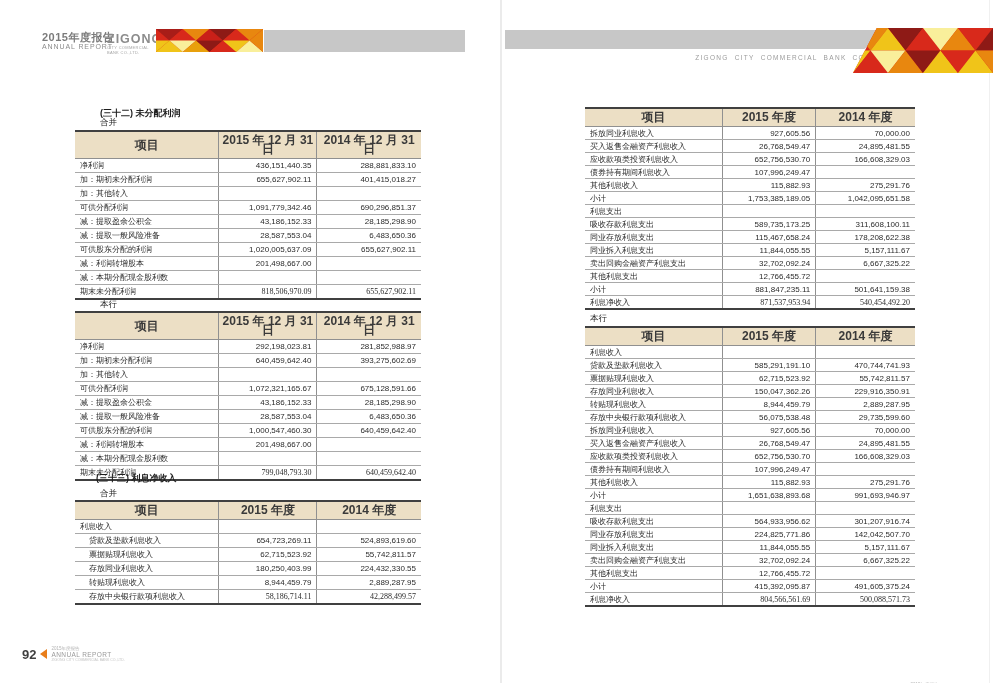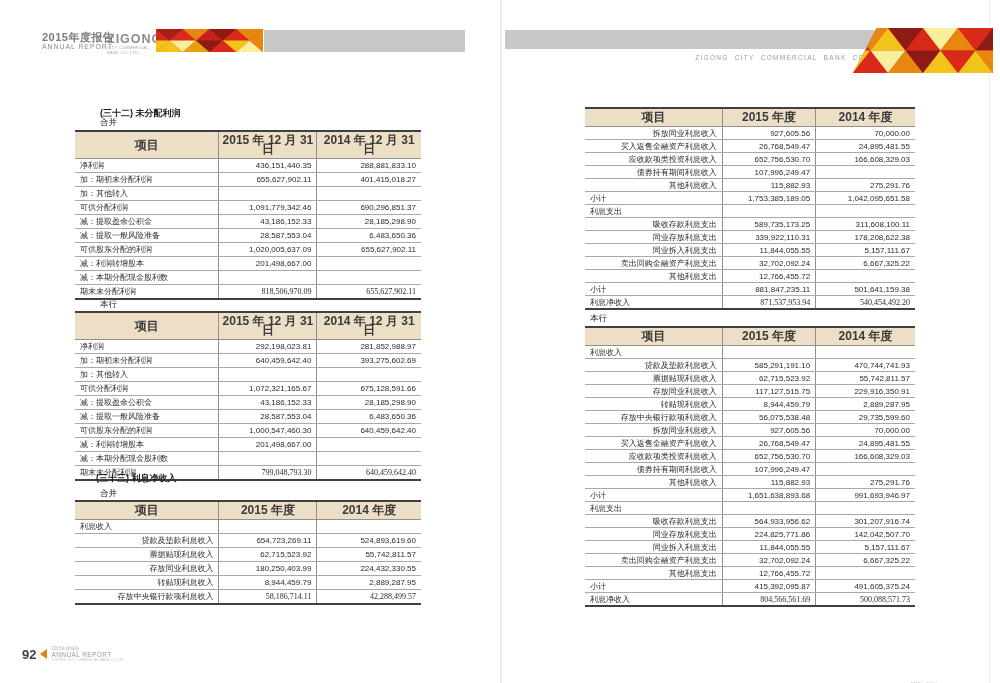"拆放同业利息收入" .fin td.ind { text-align: right -> none }
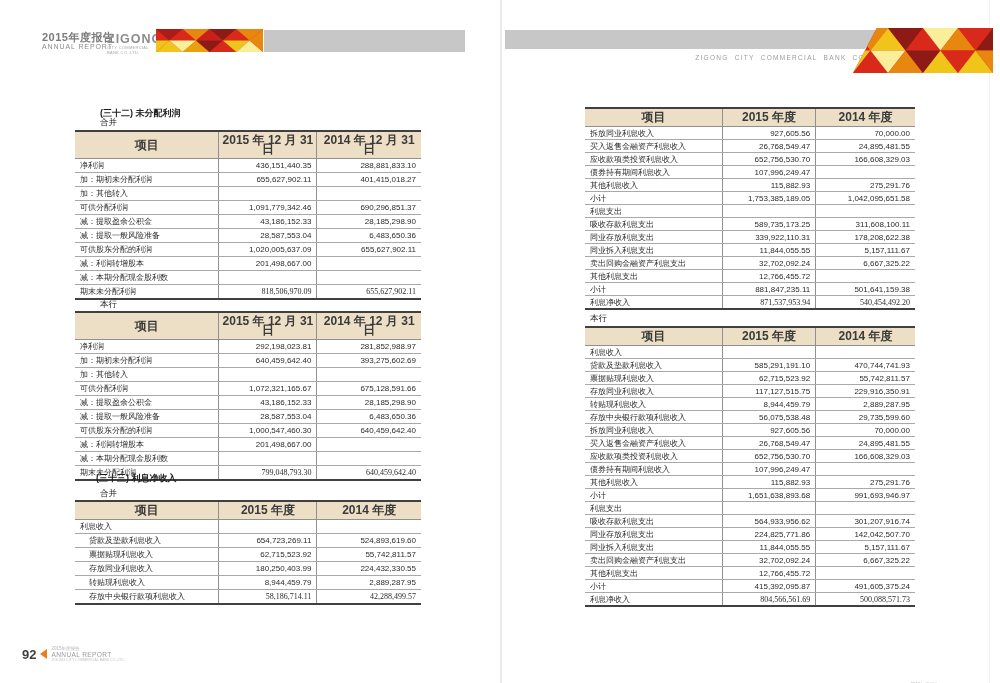"339,922,110.31" td.num { text: 339,922,110.31 -> 115,467,658.24 }
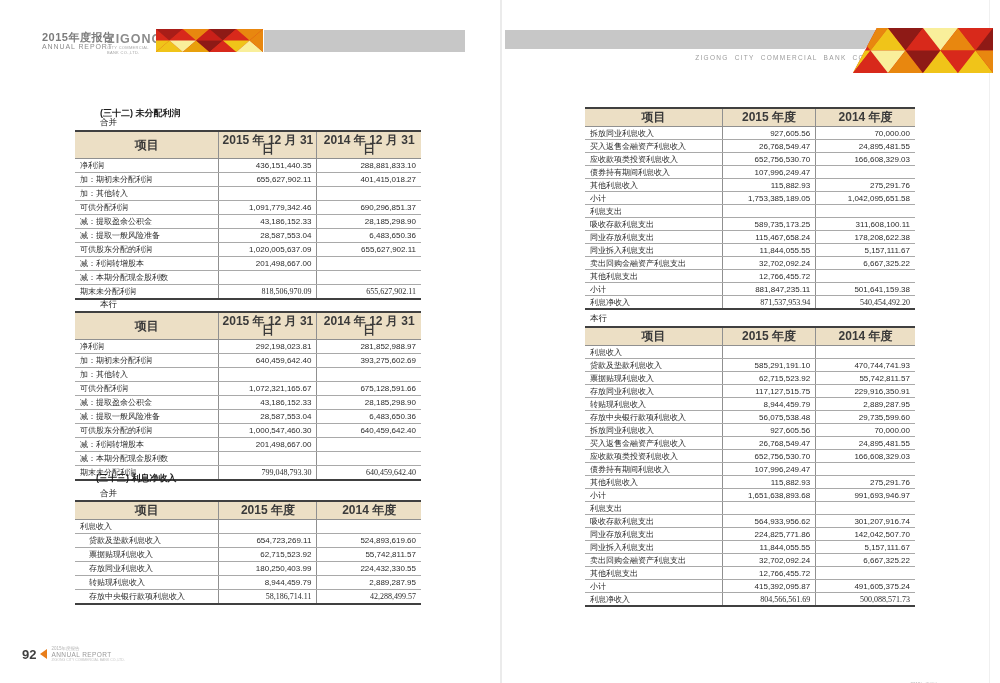"117,127,515.75" td.num { text: 117,127,515.75 -> 150,047,362.26 }
